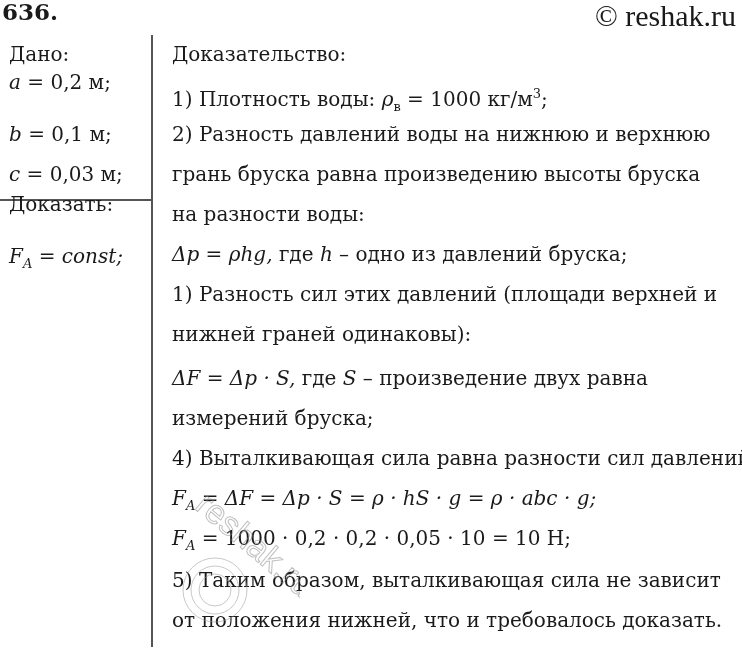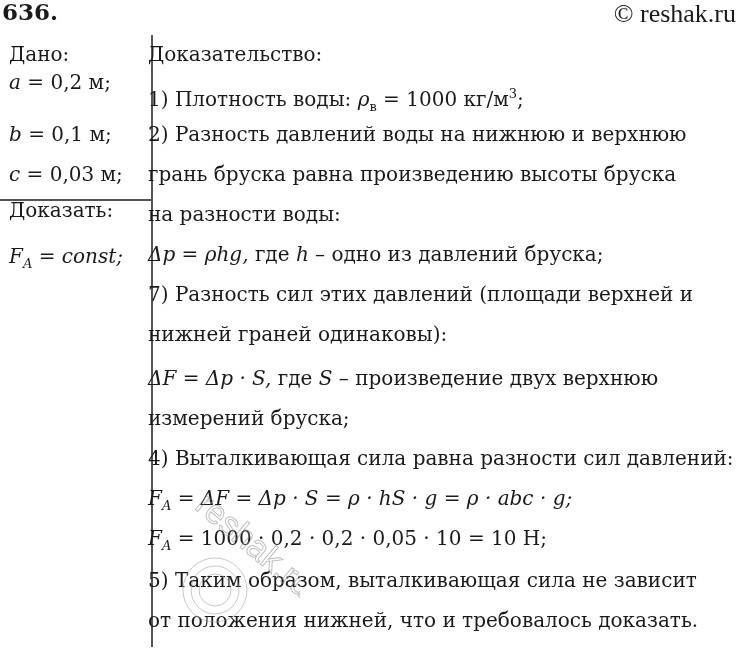"© reshak.ru" .copy { font-size: 26px -> 30px }
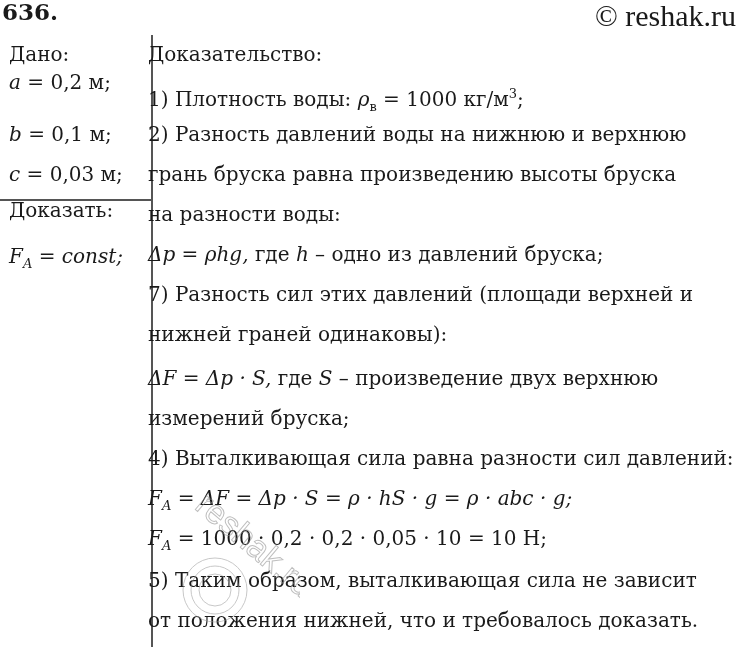"Доказательство:" .right .line { left: 148px -> 172px }
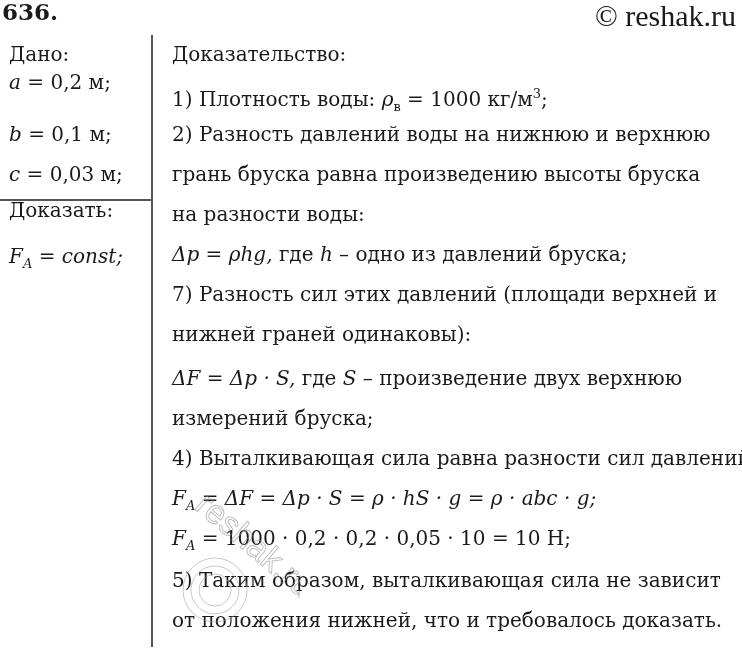"Доказать:" div.line { top: 198px -> 192px }
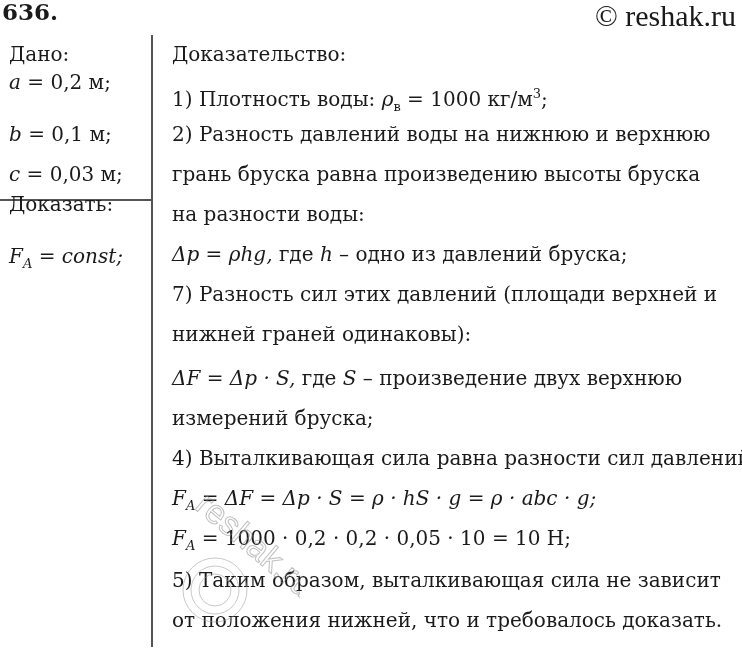"7) Разность сил этих давлений" div.line { text: 7 -> 1 }
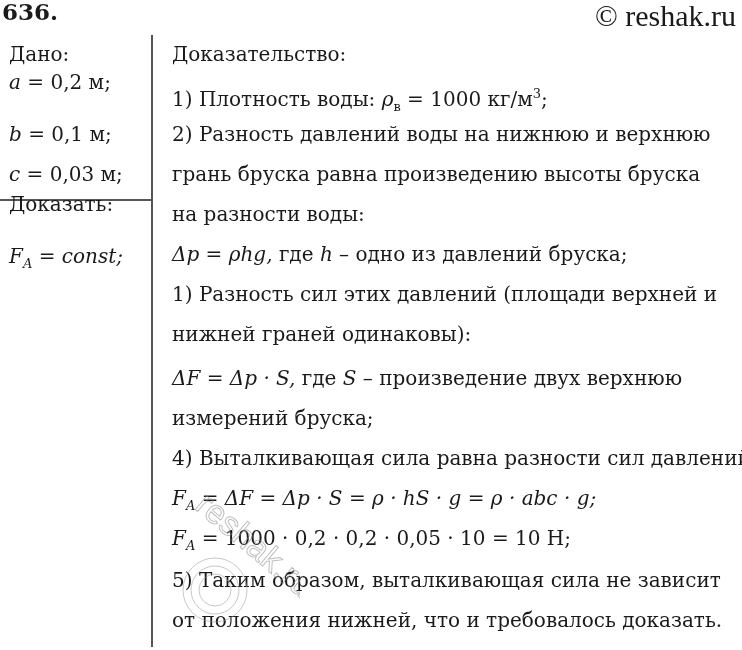"– произведение двух верхнюю" span { text: верхнюю -> равна }
